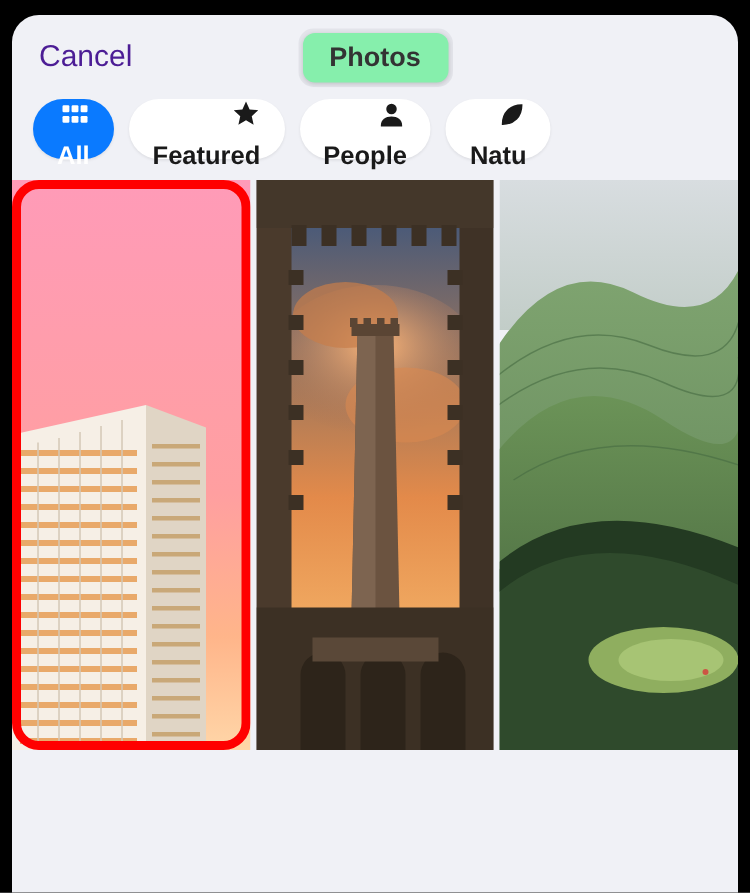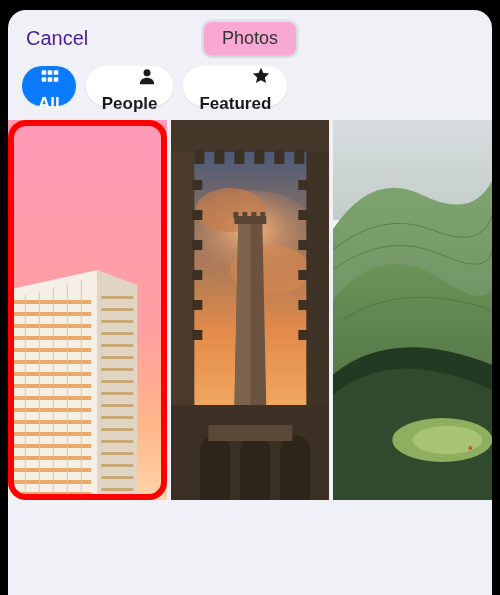"Photos" .seg-item.active { background: #f9a8d4 -> #86efac; font-weight: 400 -> 700 }
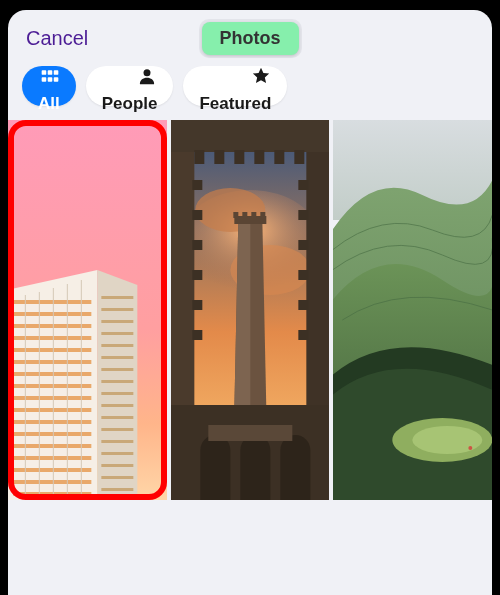"People" div.chip { order: before "Featured" -> after "Featured" }
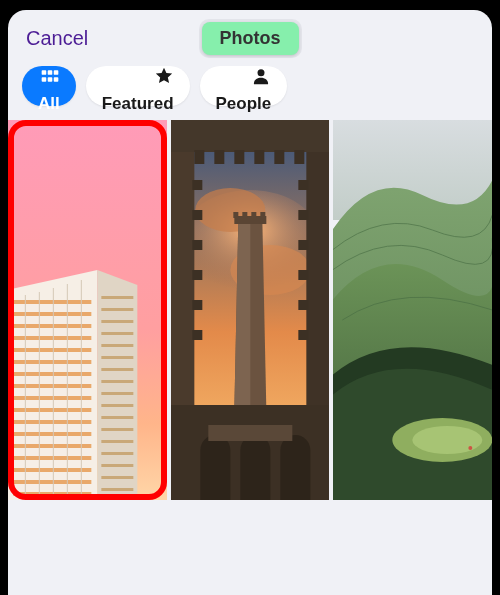"Natu" div.chip { html: none -> <div> <svg> <path></path> </svg> <span>Natu</span> </div> }
